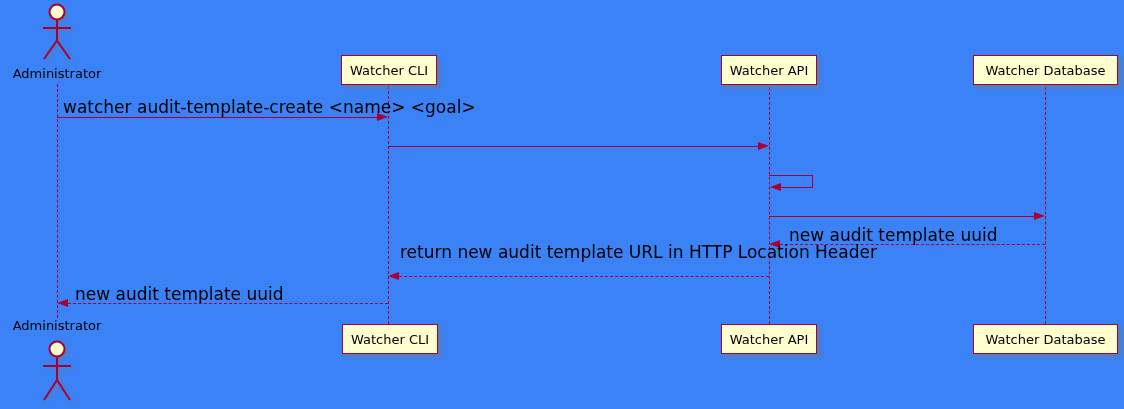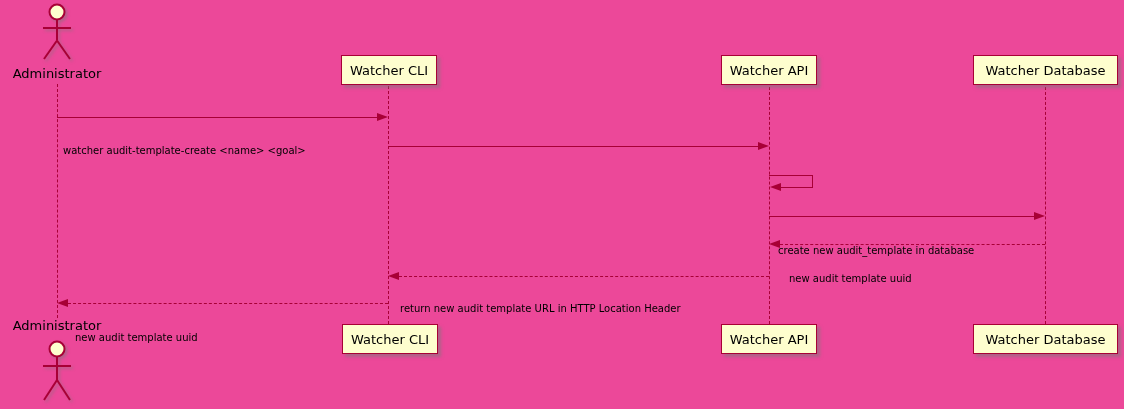"Administrator" .canvas { background: #ec4899 -> #3b82f6 }
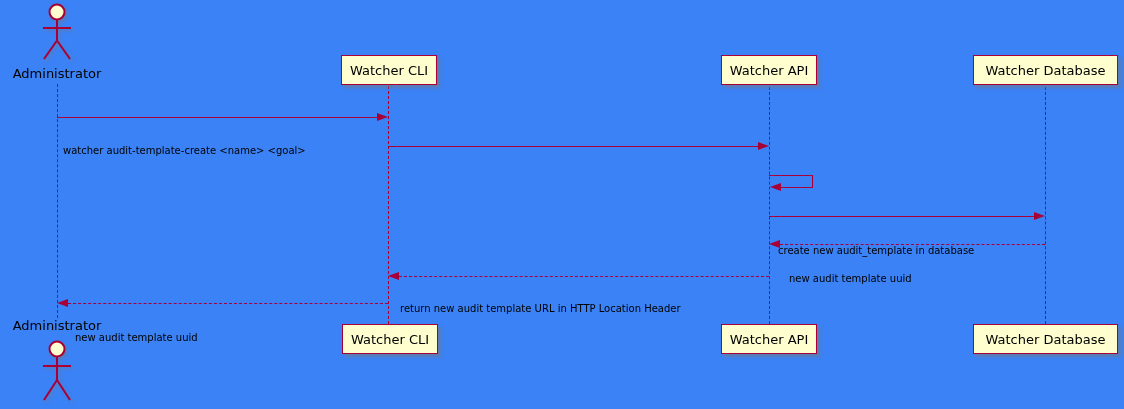"watcher audit-template-create <name>" .msg-label { font-size: 10px -> 17px; margin-top: 43px -> none }
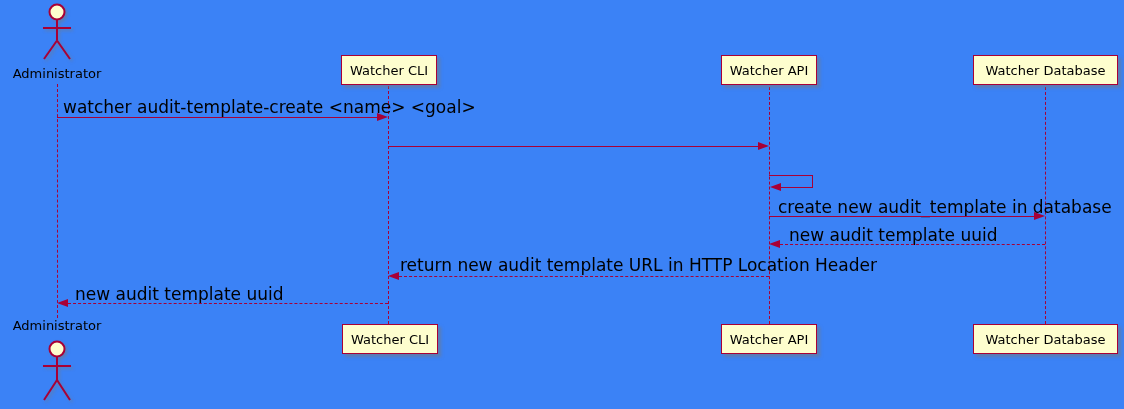"create new audit_template in database" div.msg-label { html: <div>create new audit_template in database</div> -> none }
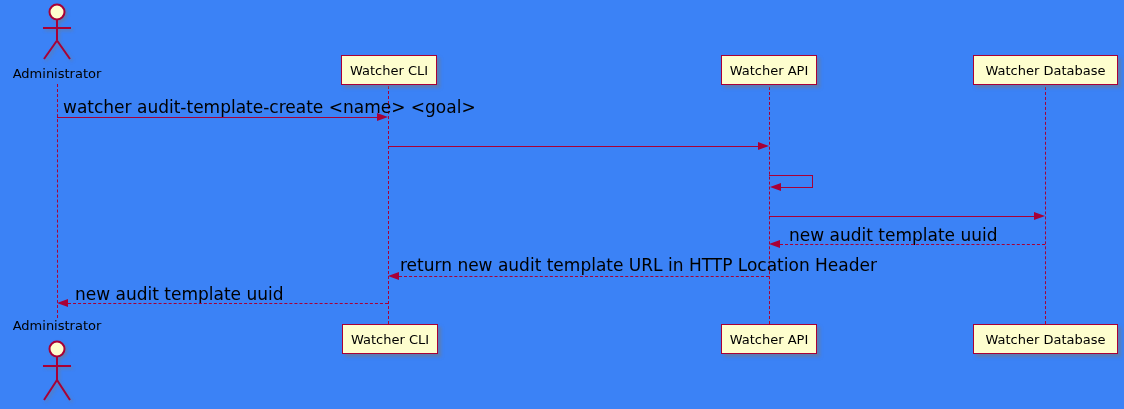"return new audit template URL" div.msg-label { top: 258px -> 245px }
